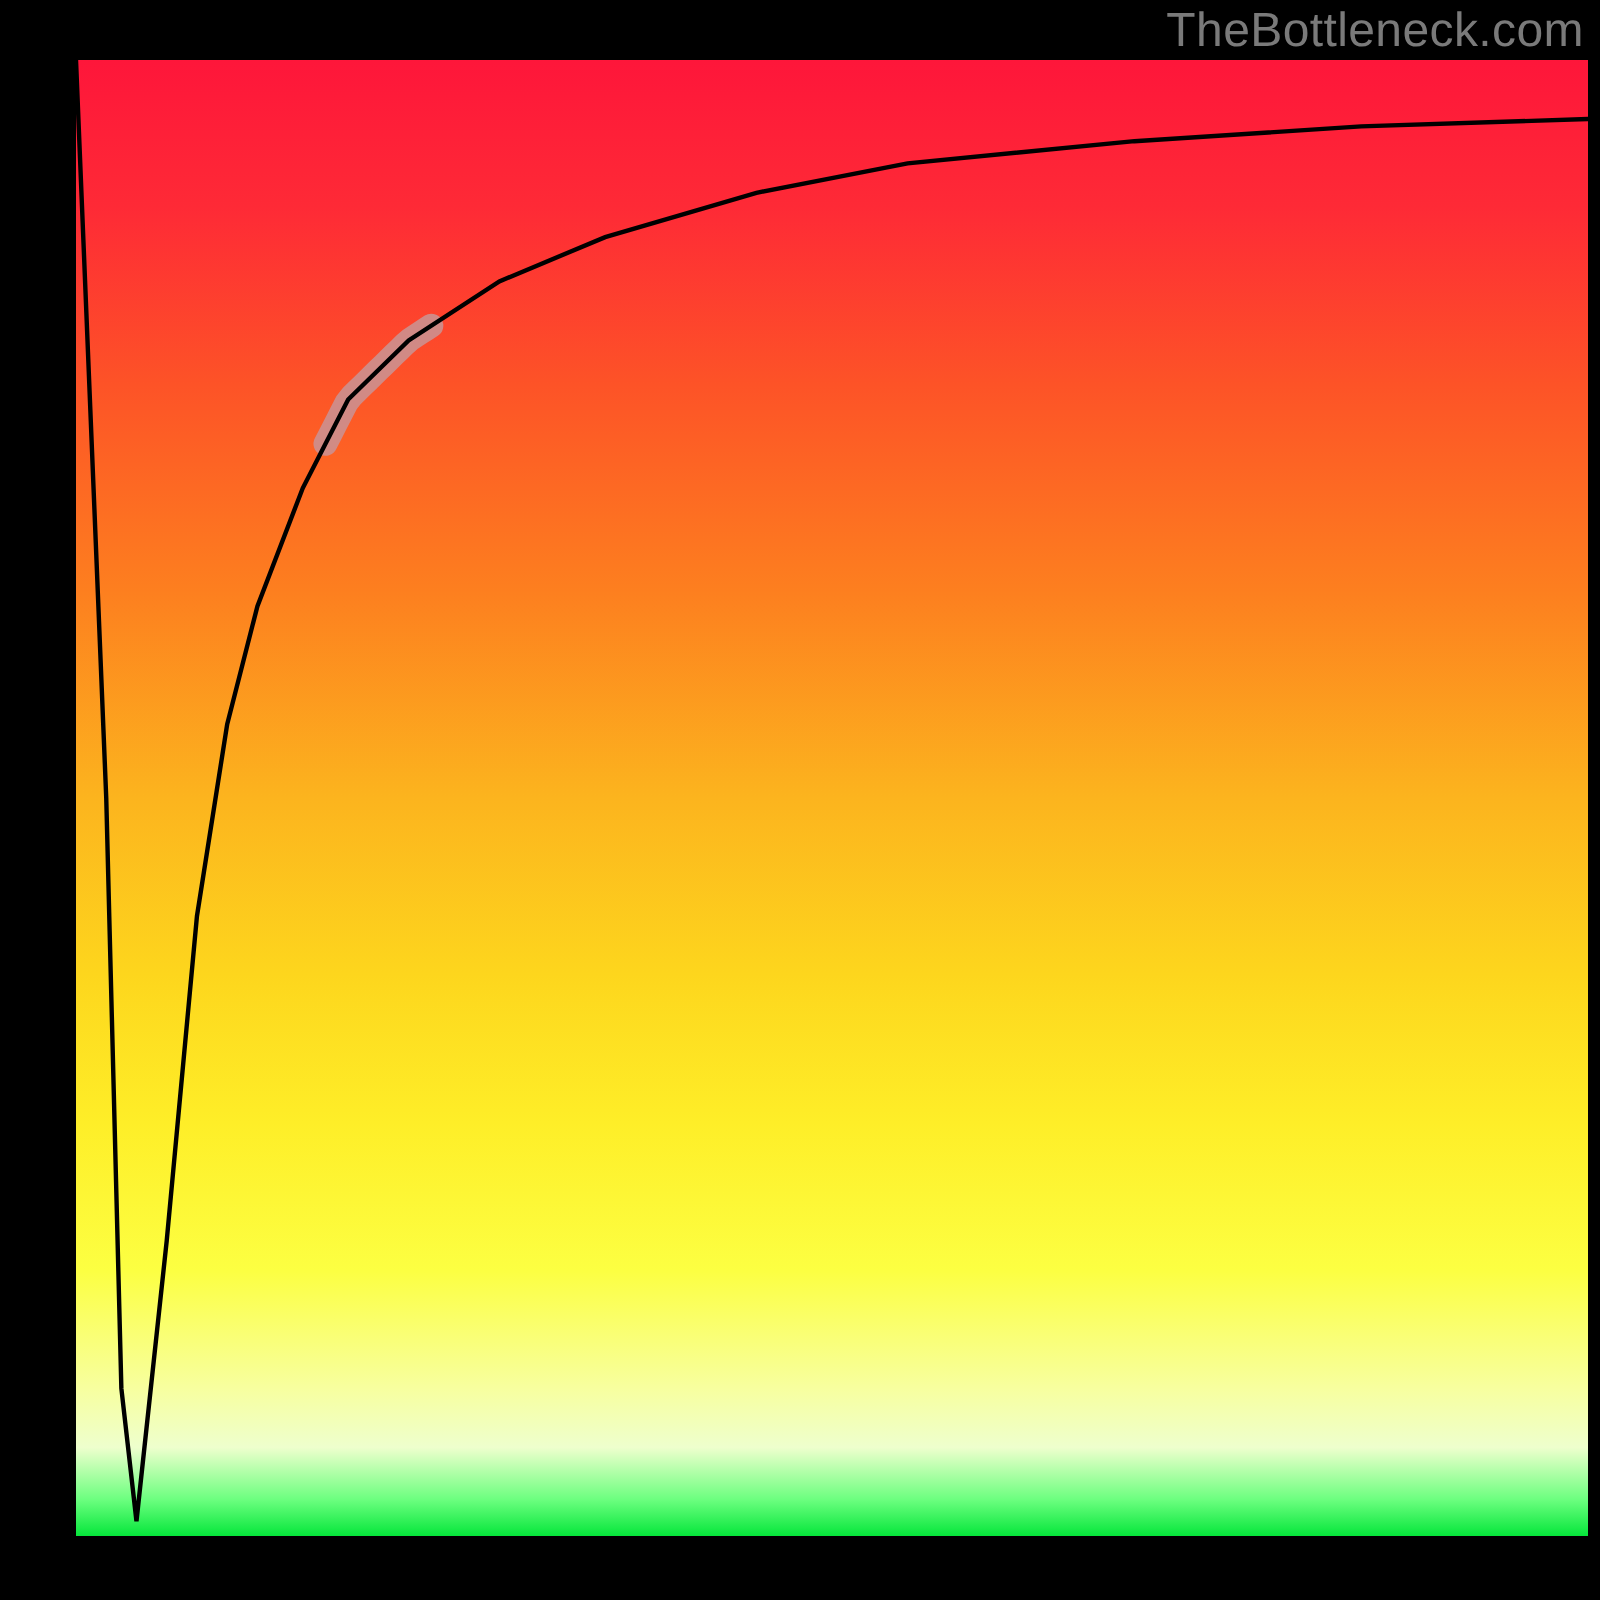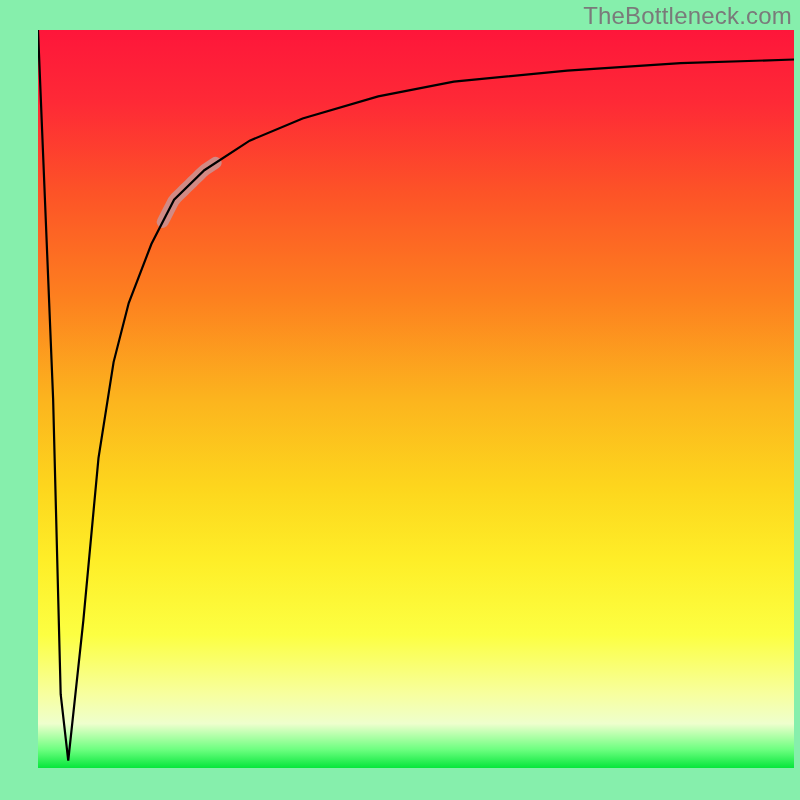"TheBottleneck.com" .frame { background: #86efac -> #000000 }
